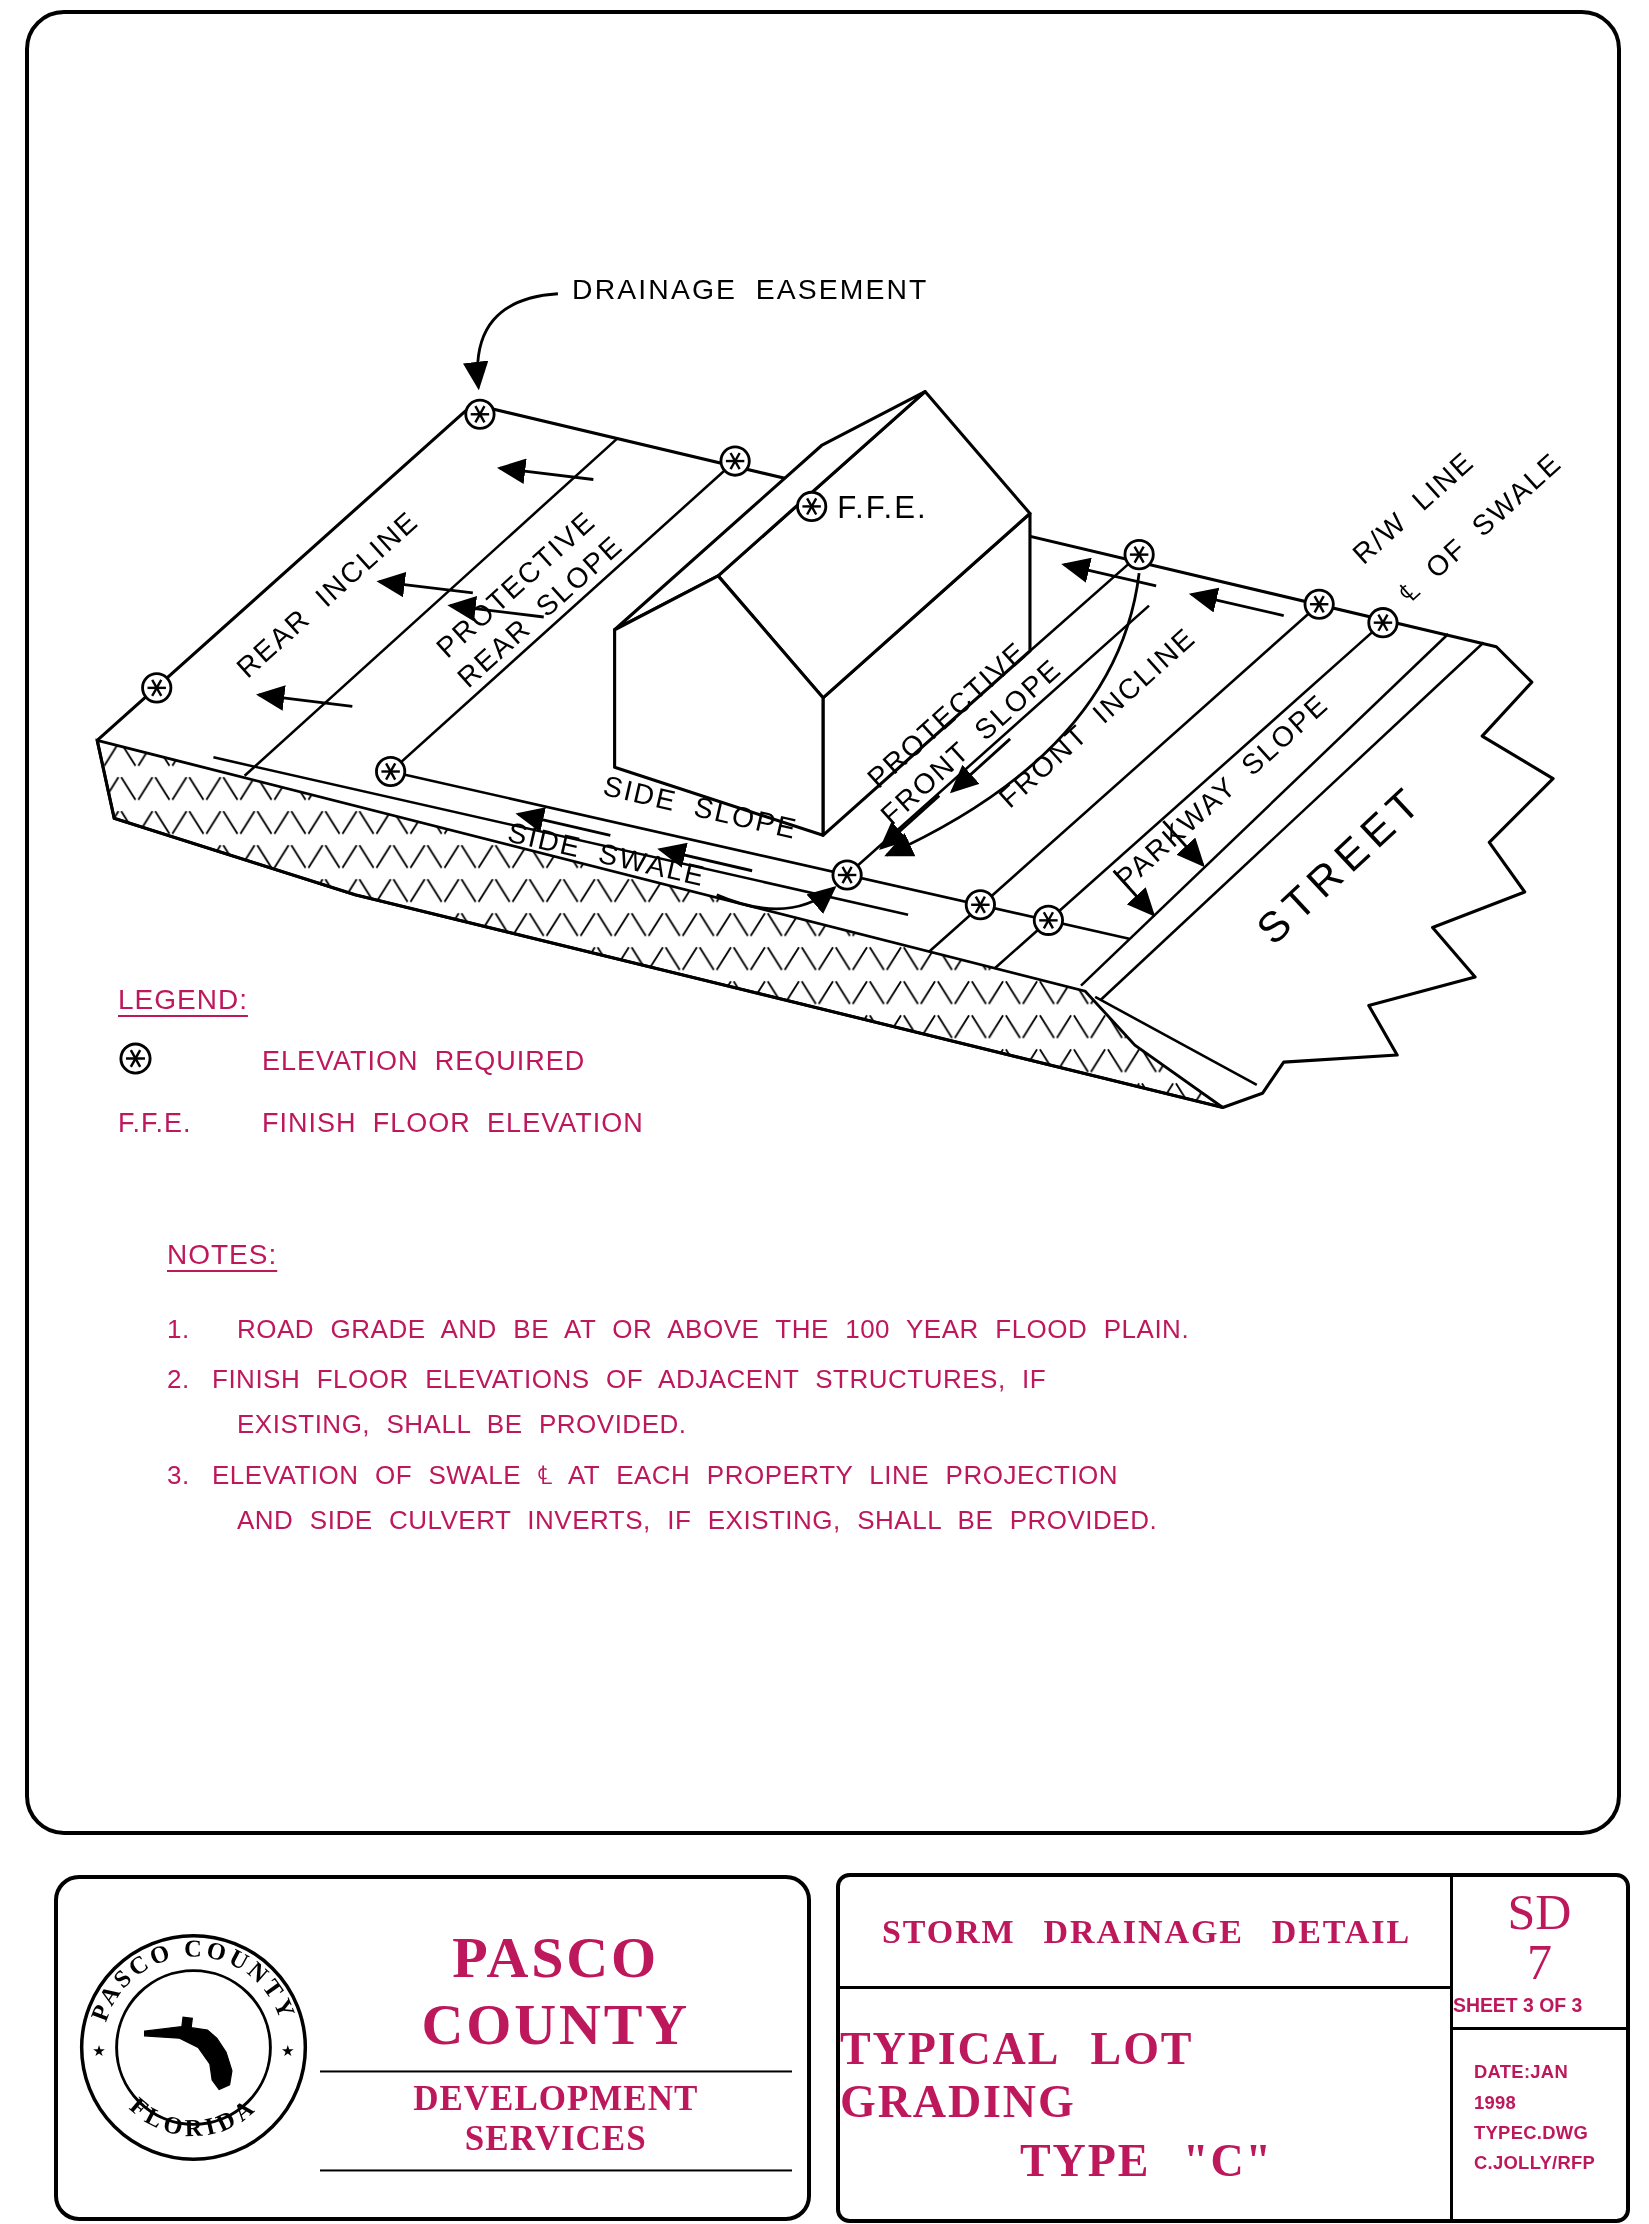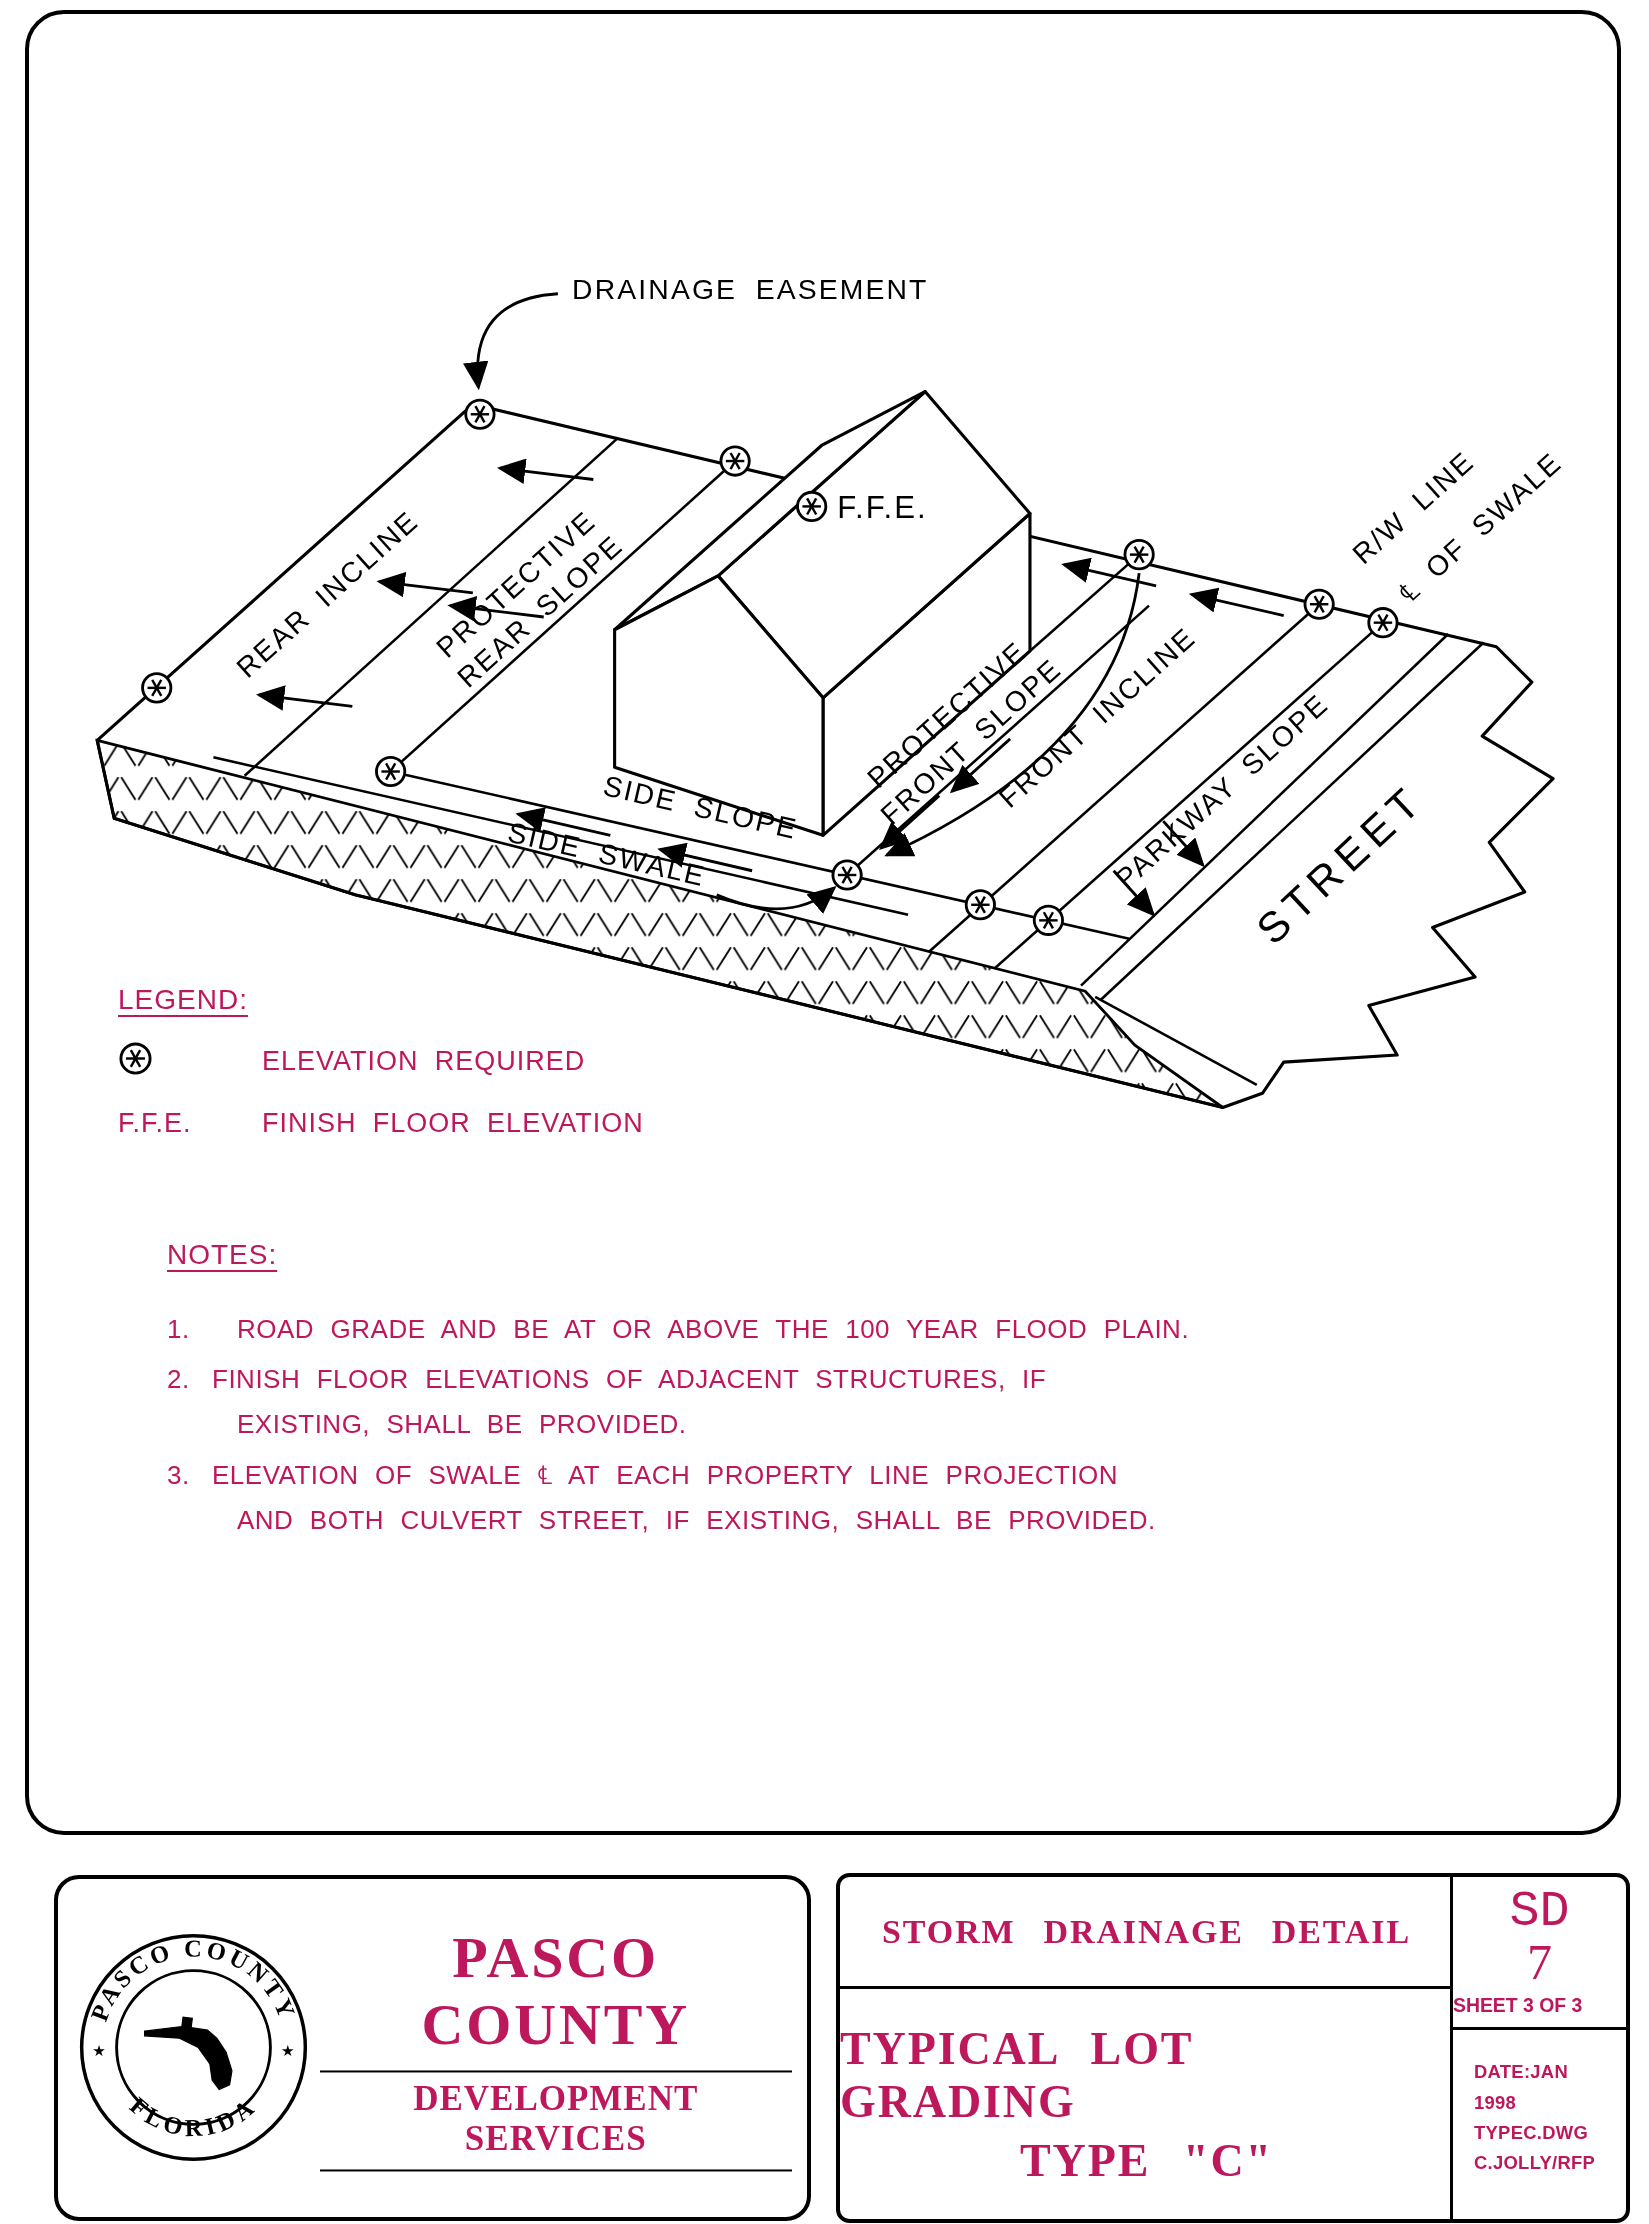"AND BOTH CULVERT STREET, IF" div.note-l2 { text: BOTH CULVERT STREET -> SIDE CULVERT INVERTS }
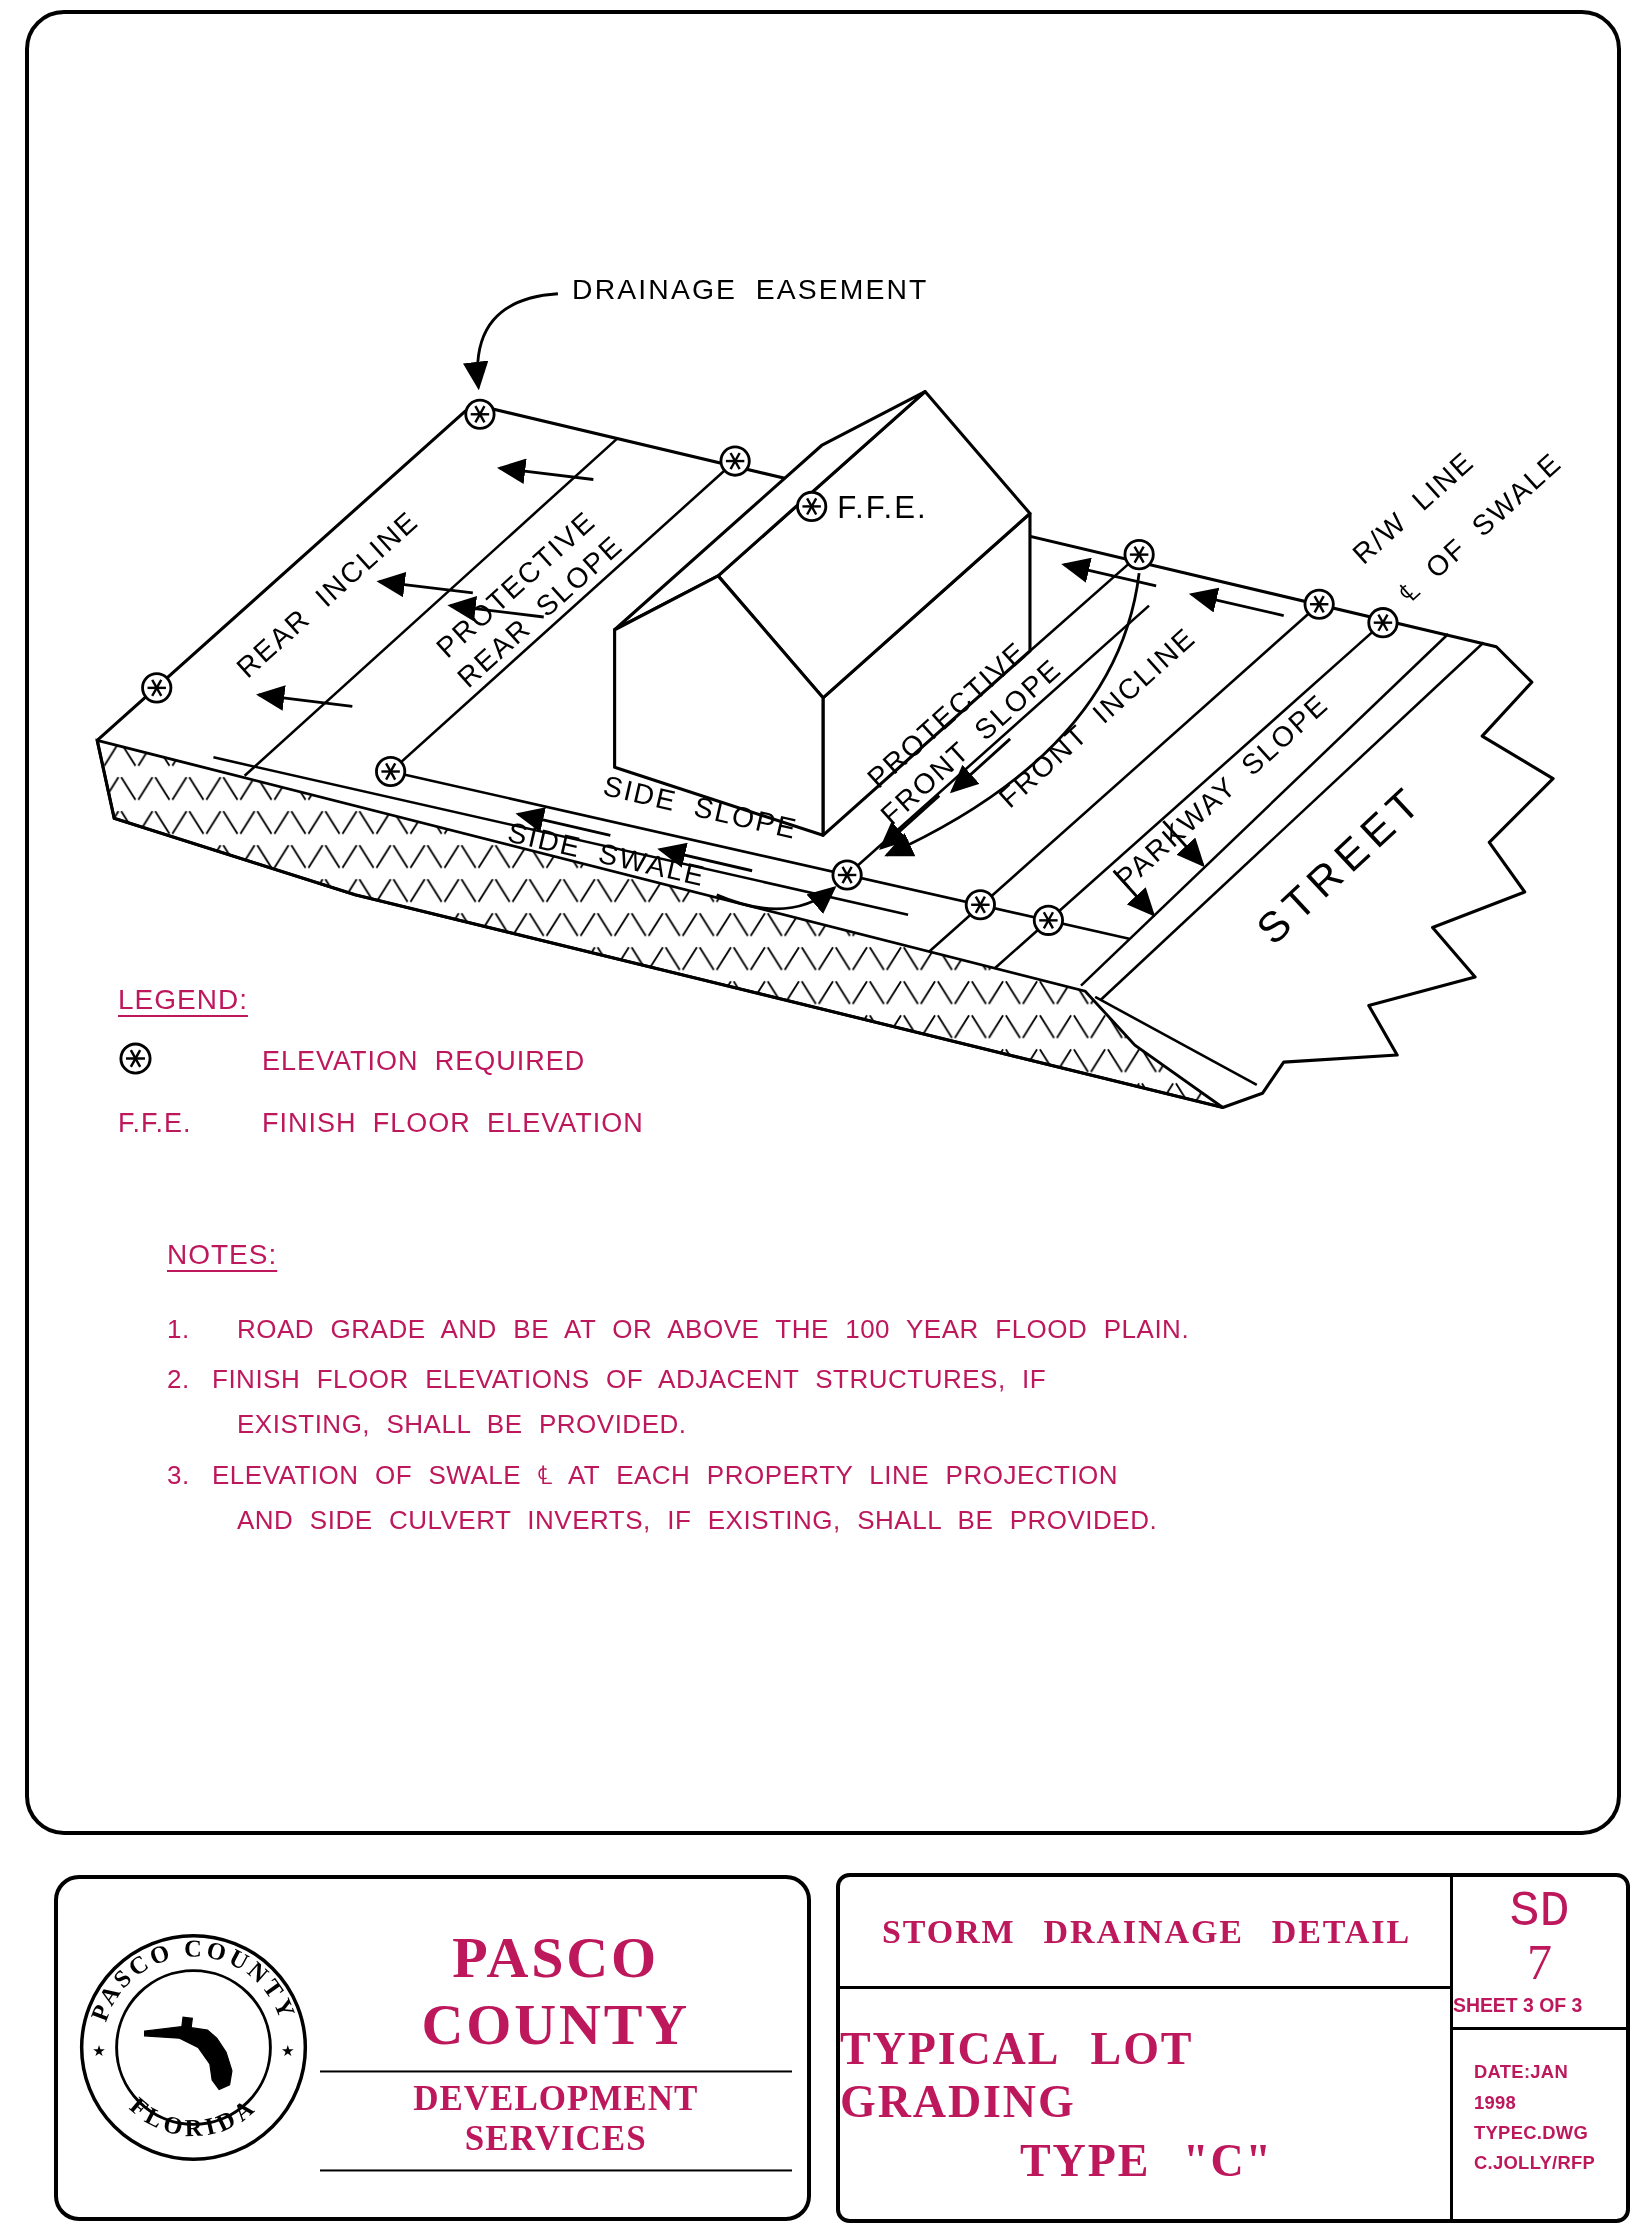"SD" .sd-code { font-family: Liberation Mono, monospace -> Liberation Serif, serif }
